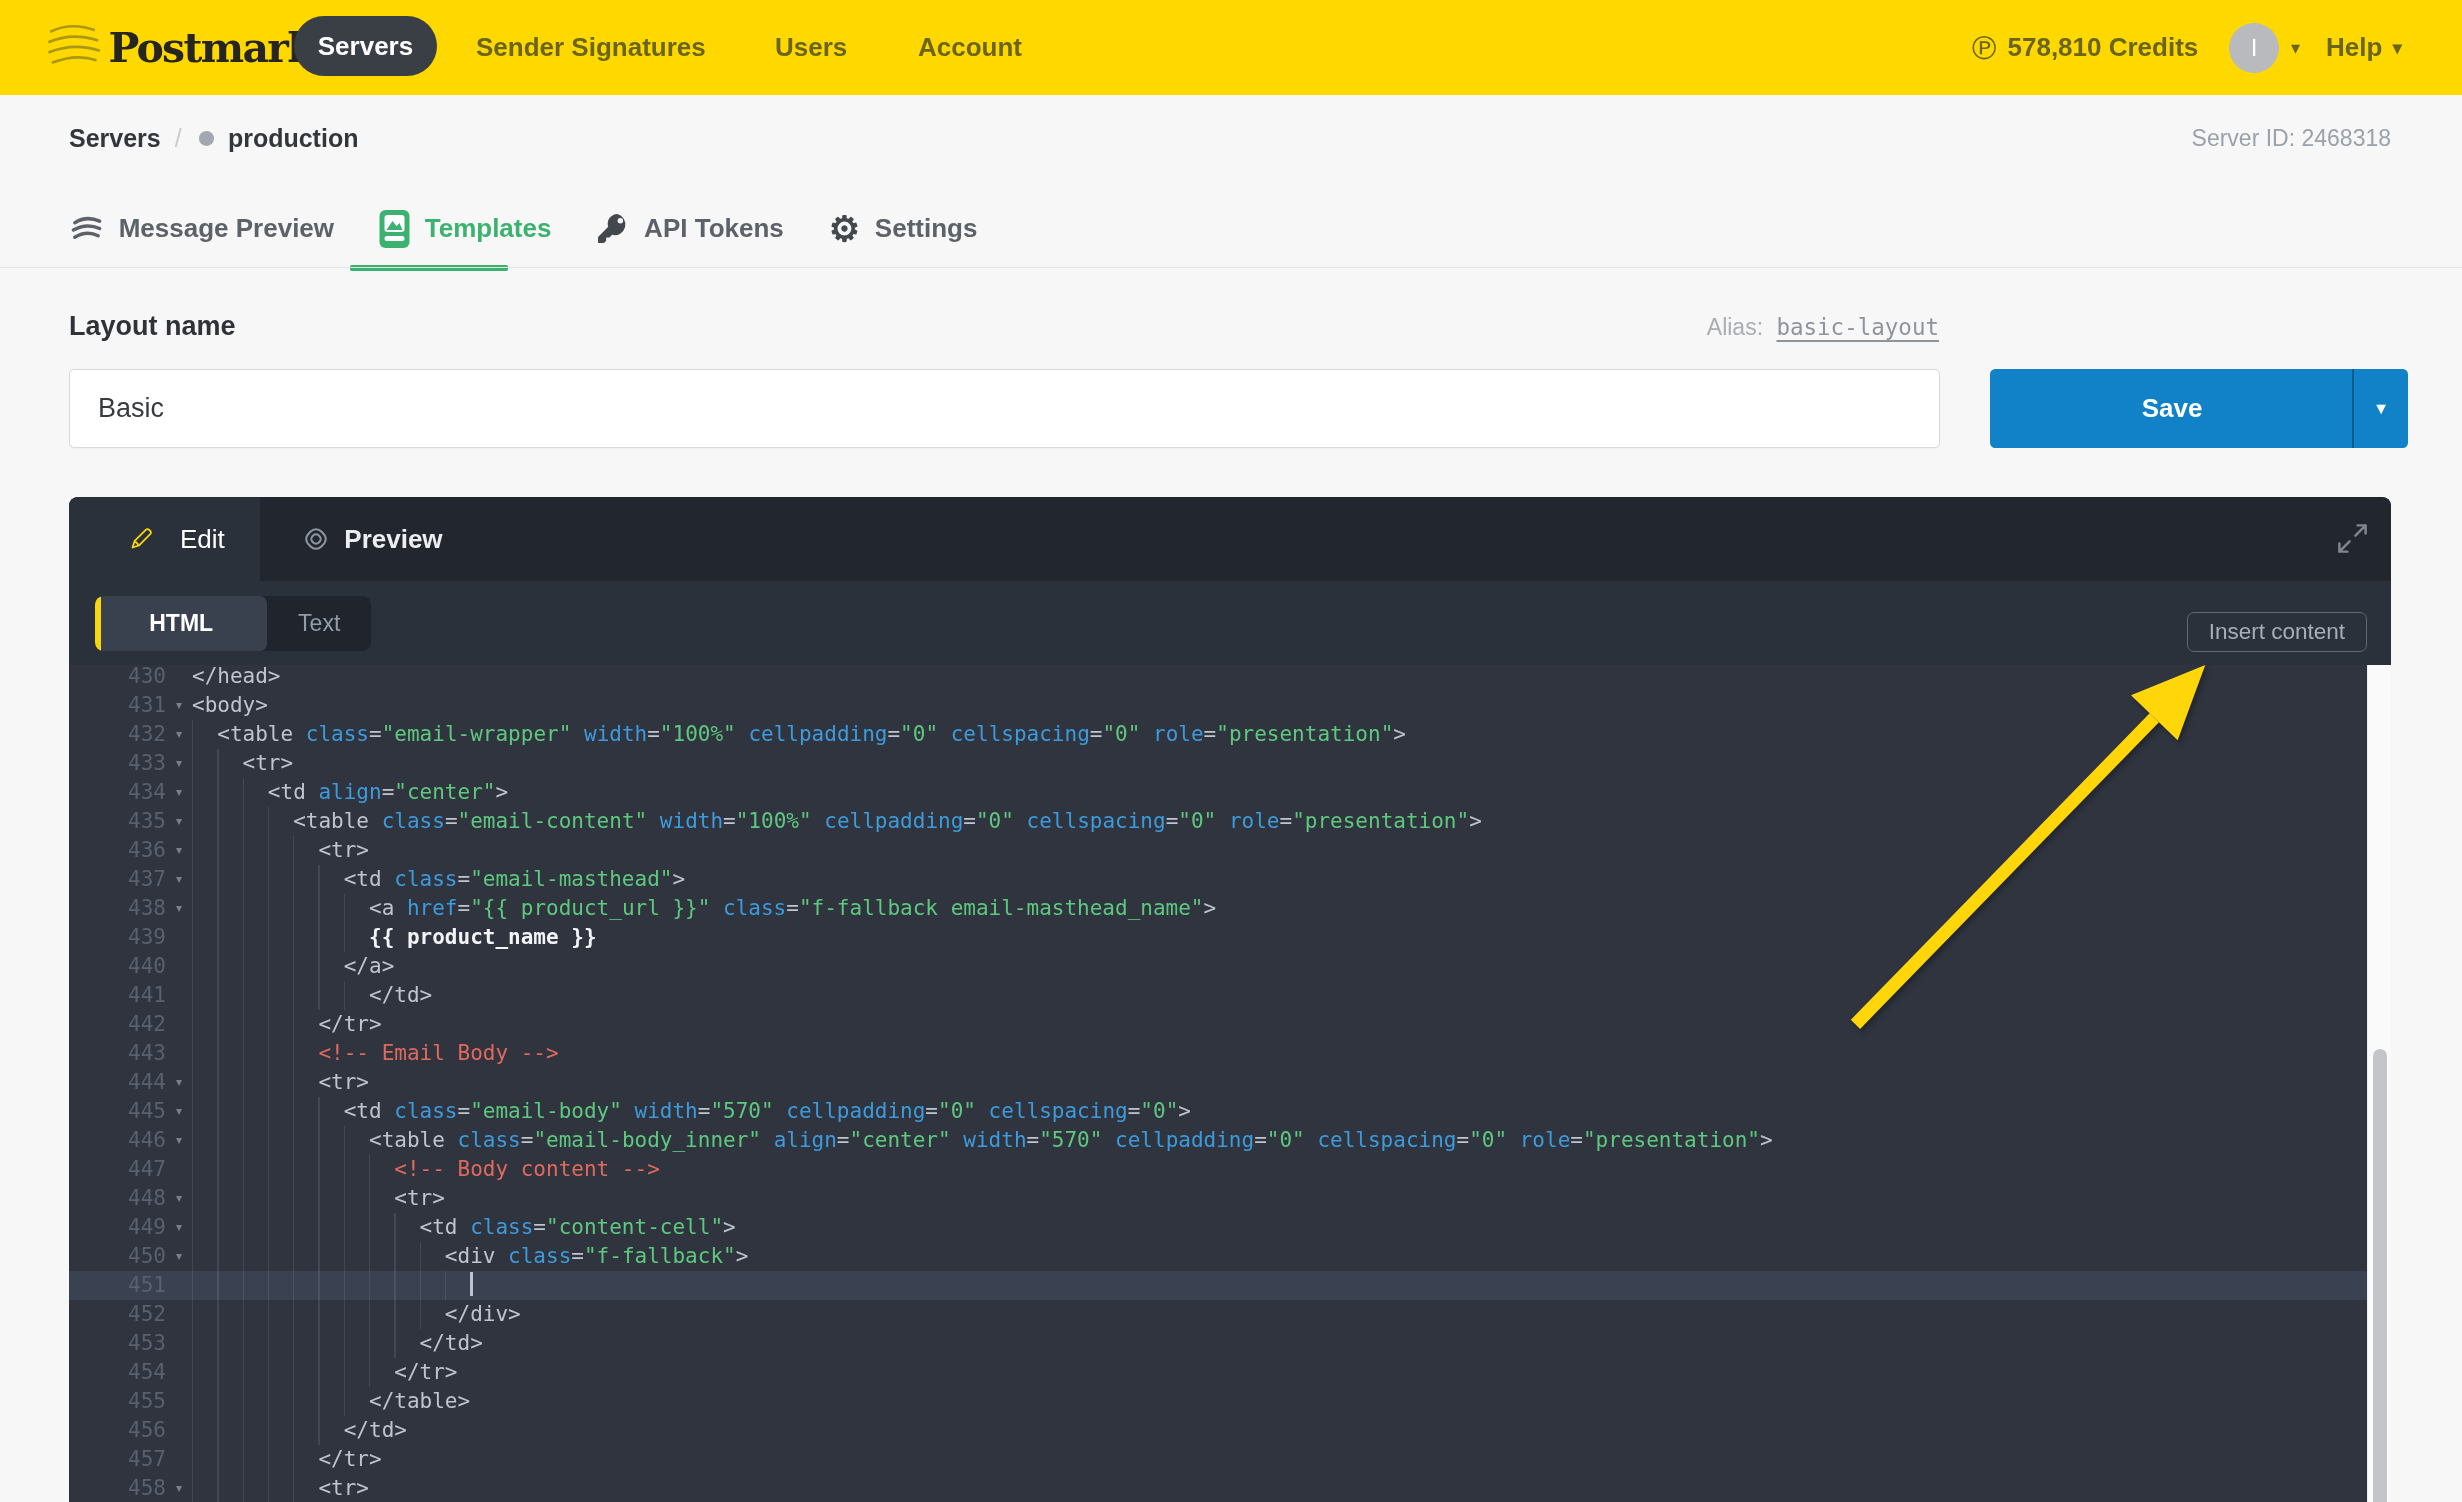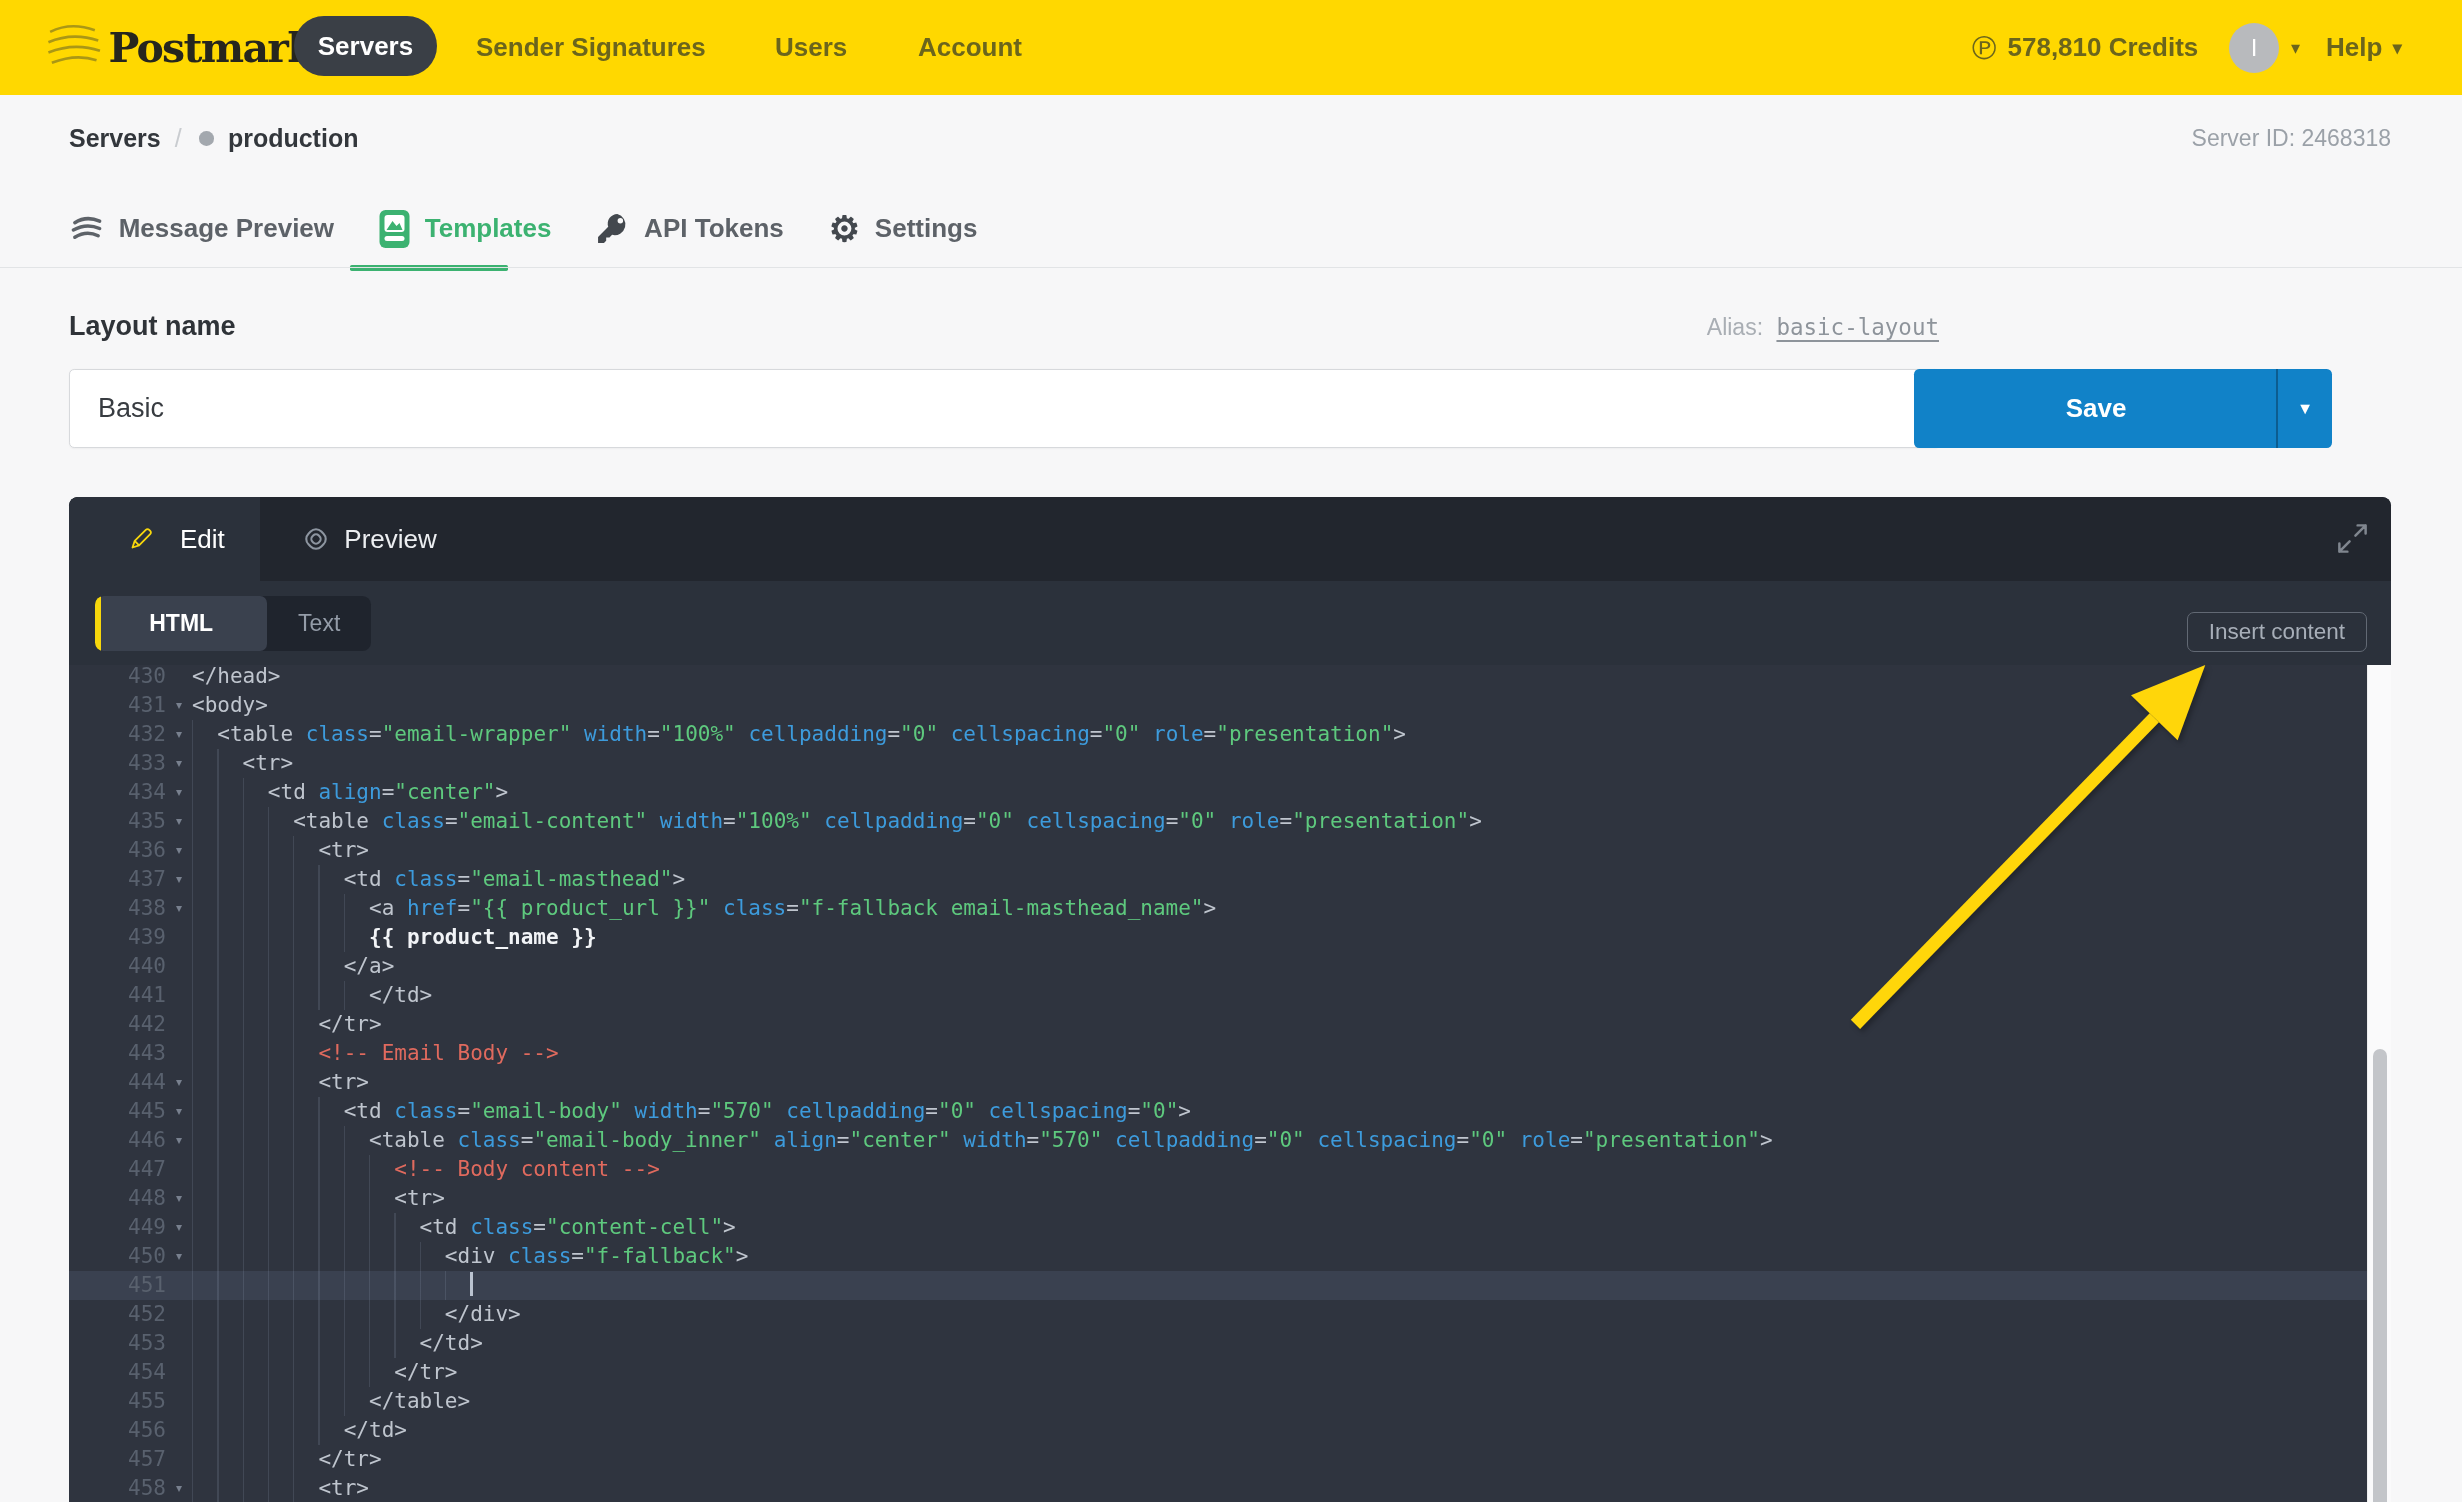"Save" .save-btn { left: 1914px -> 1990px }
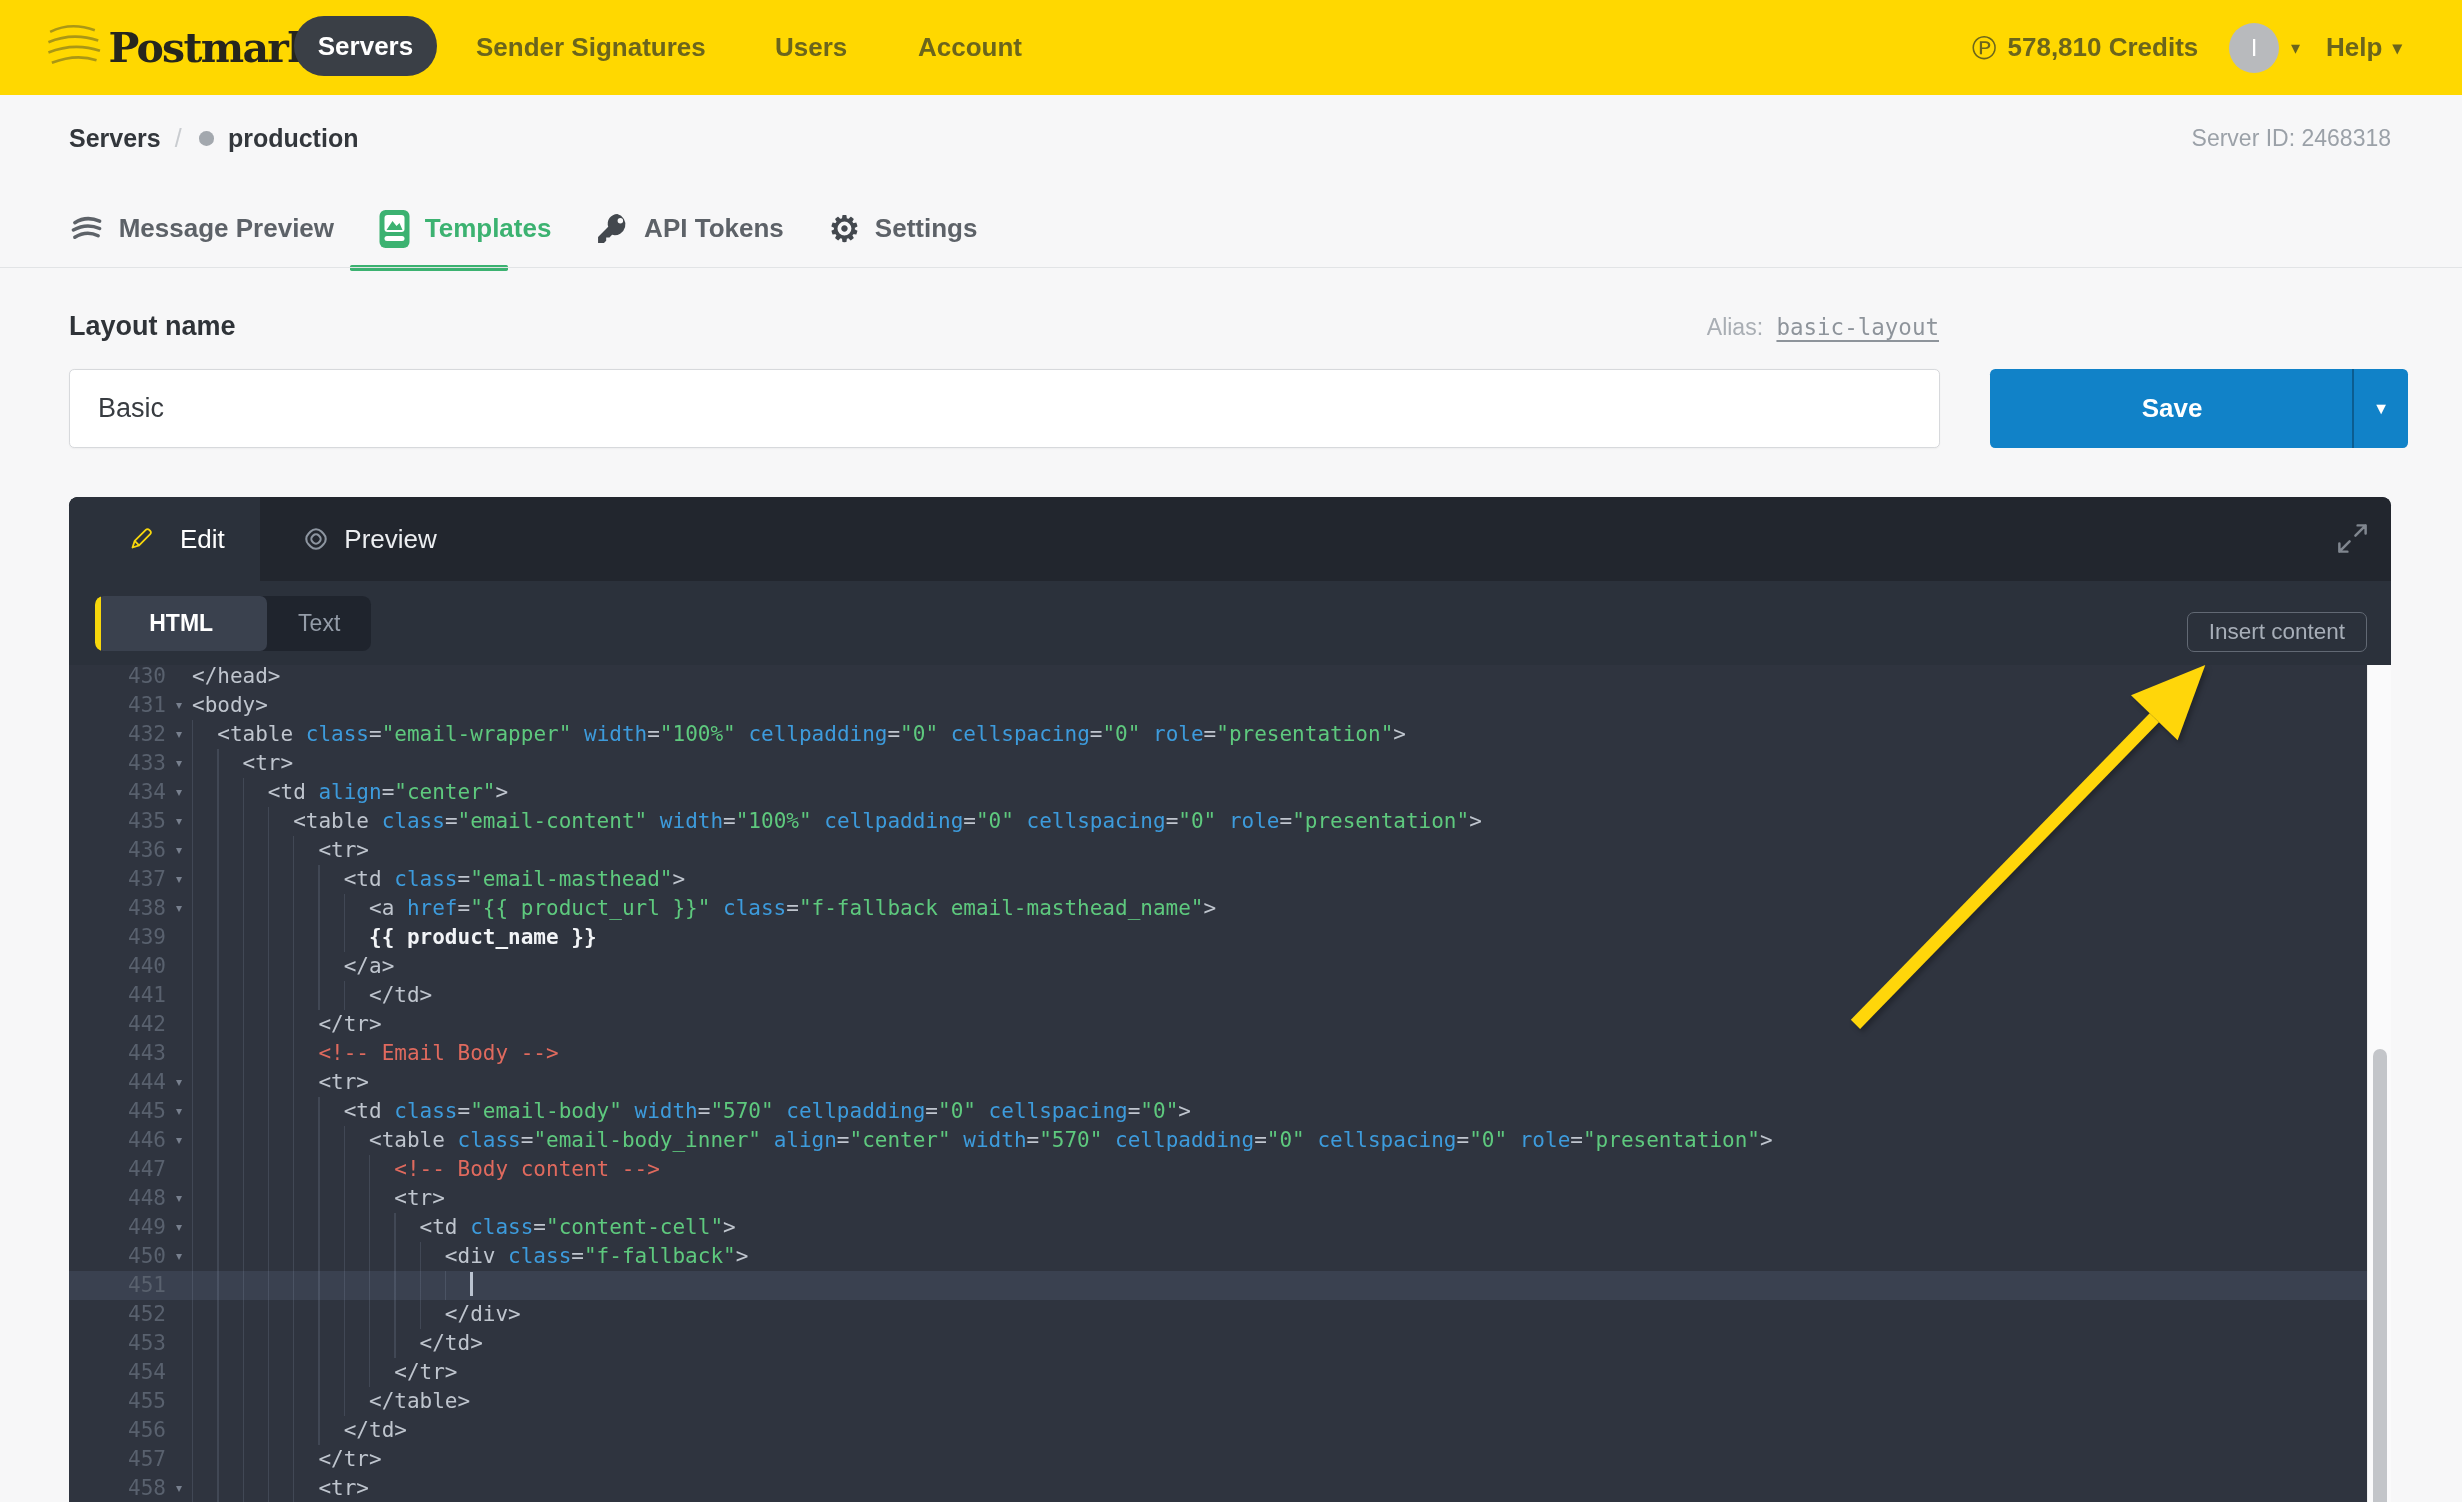"Preview" .tab-preview .lbl { font-weight: 400 -> 700 }
